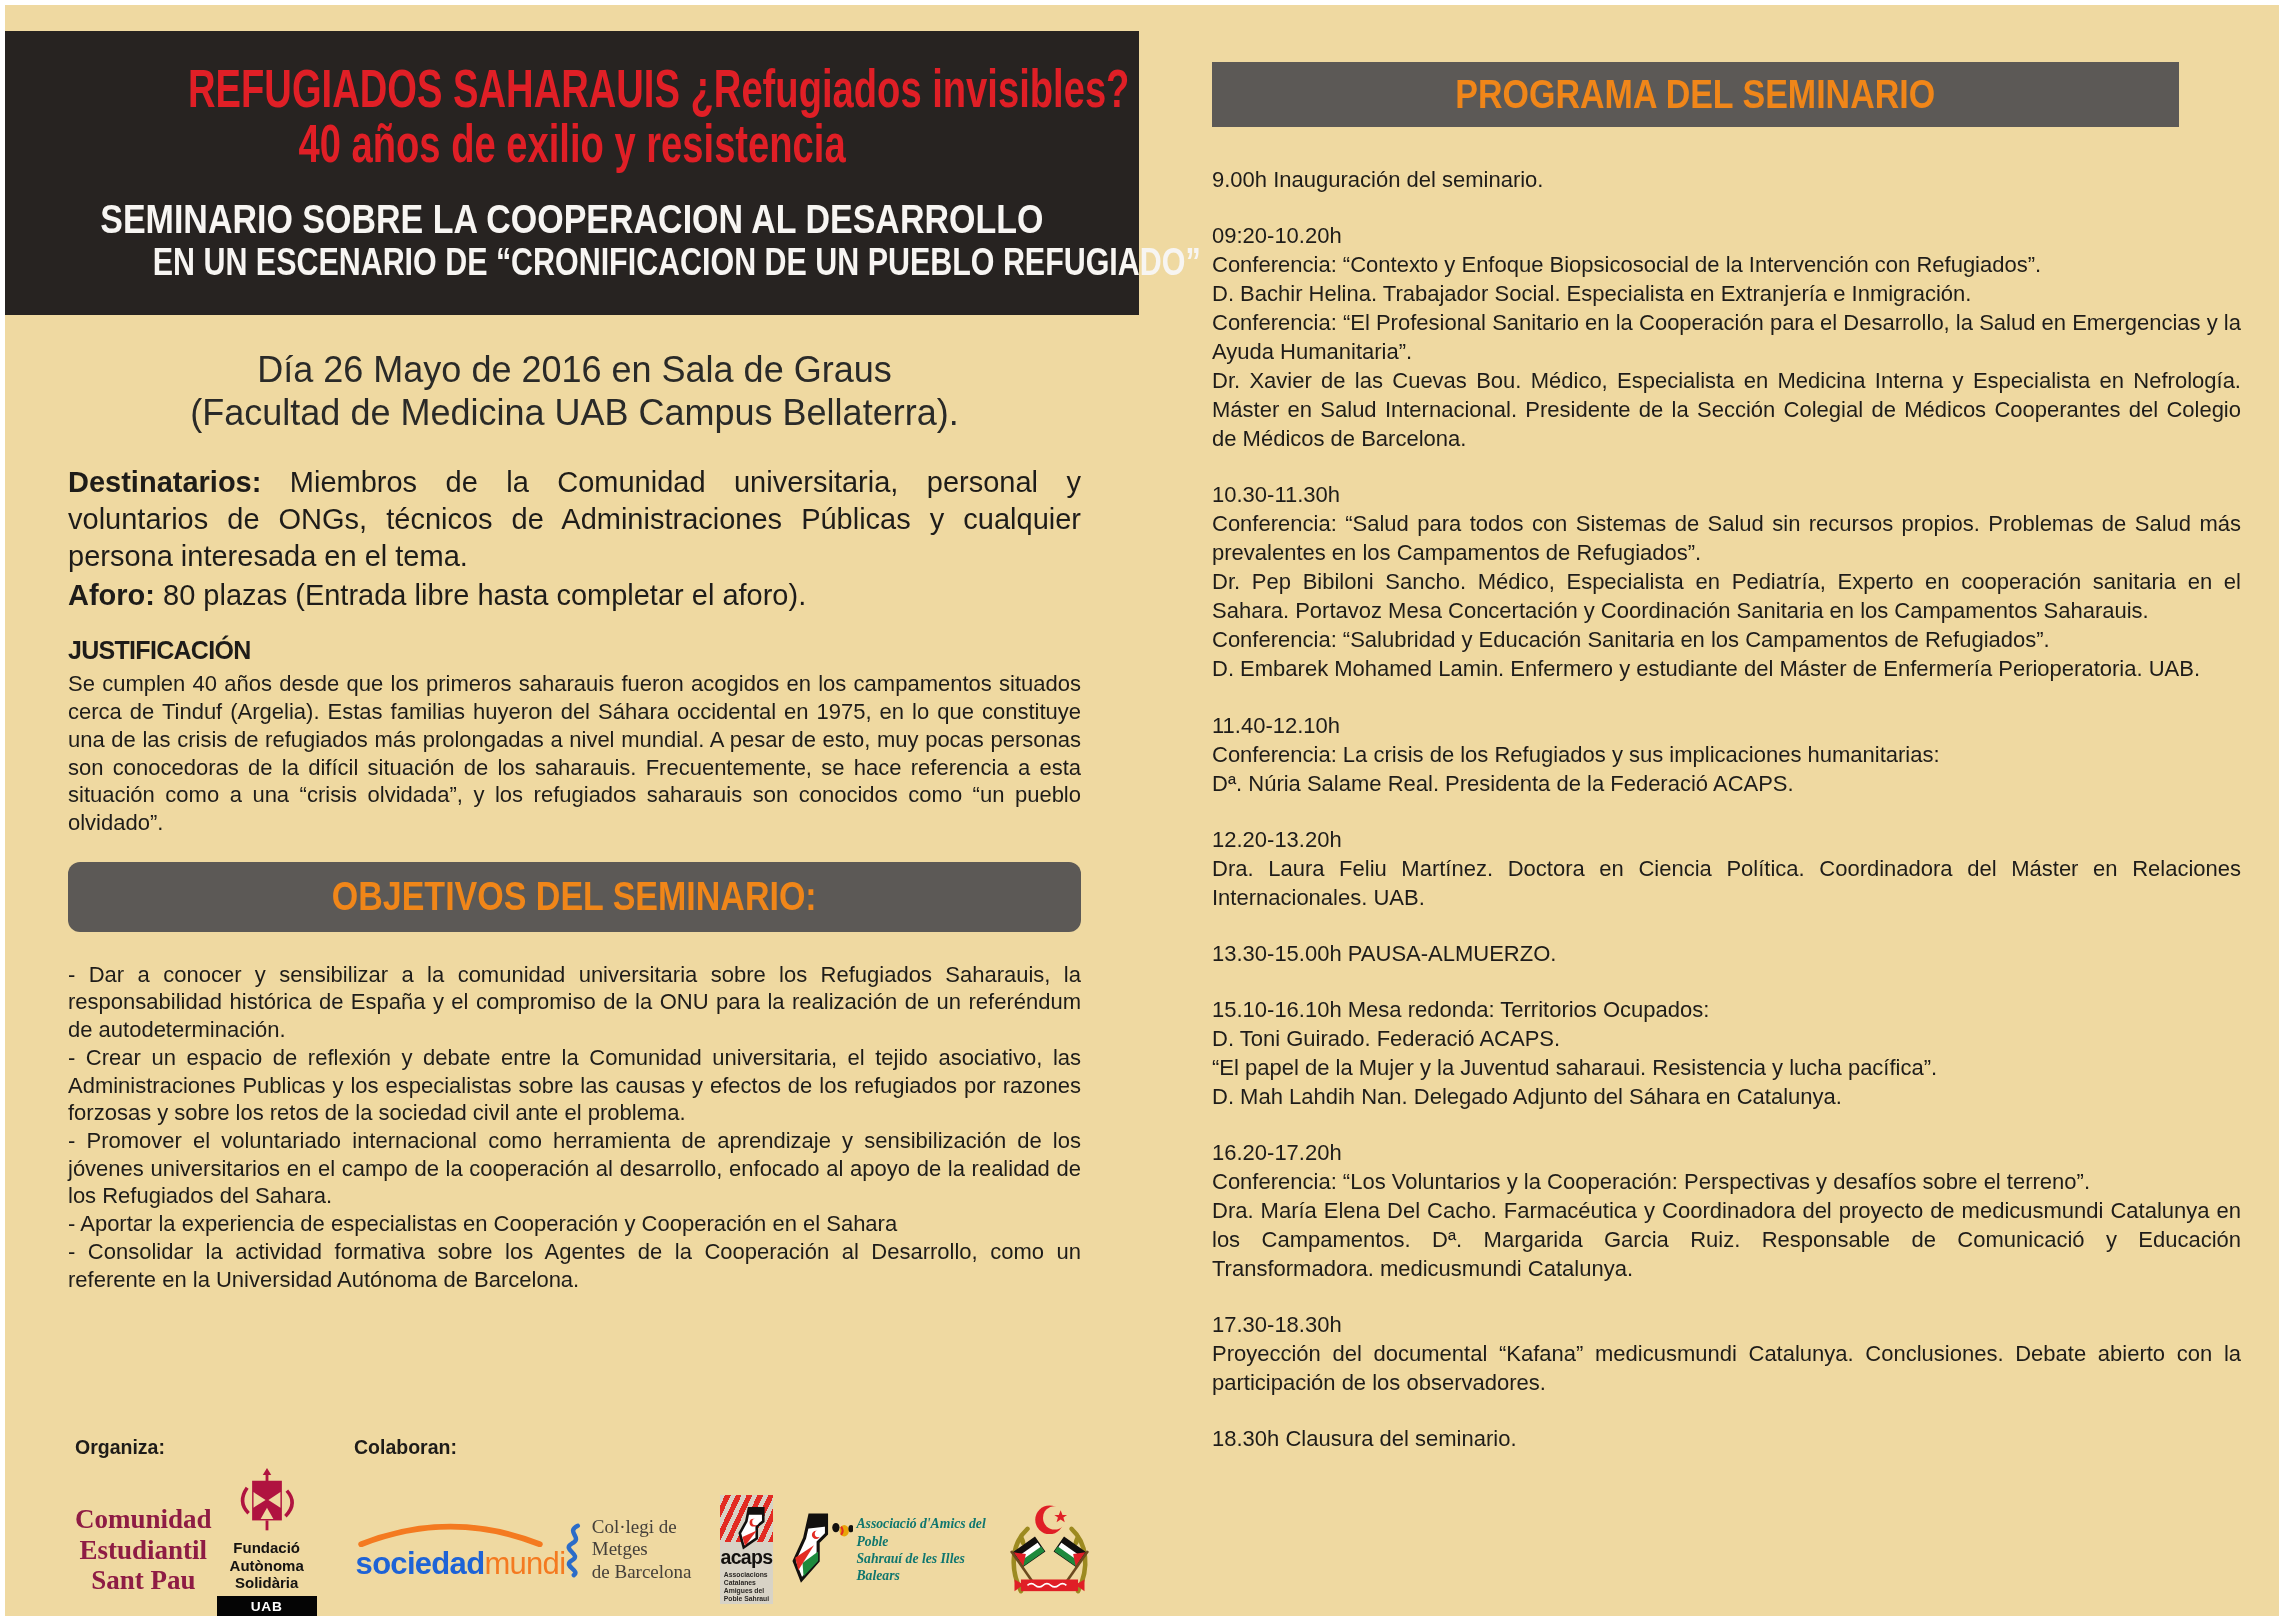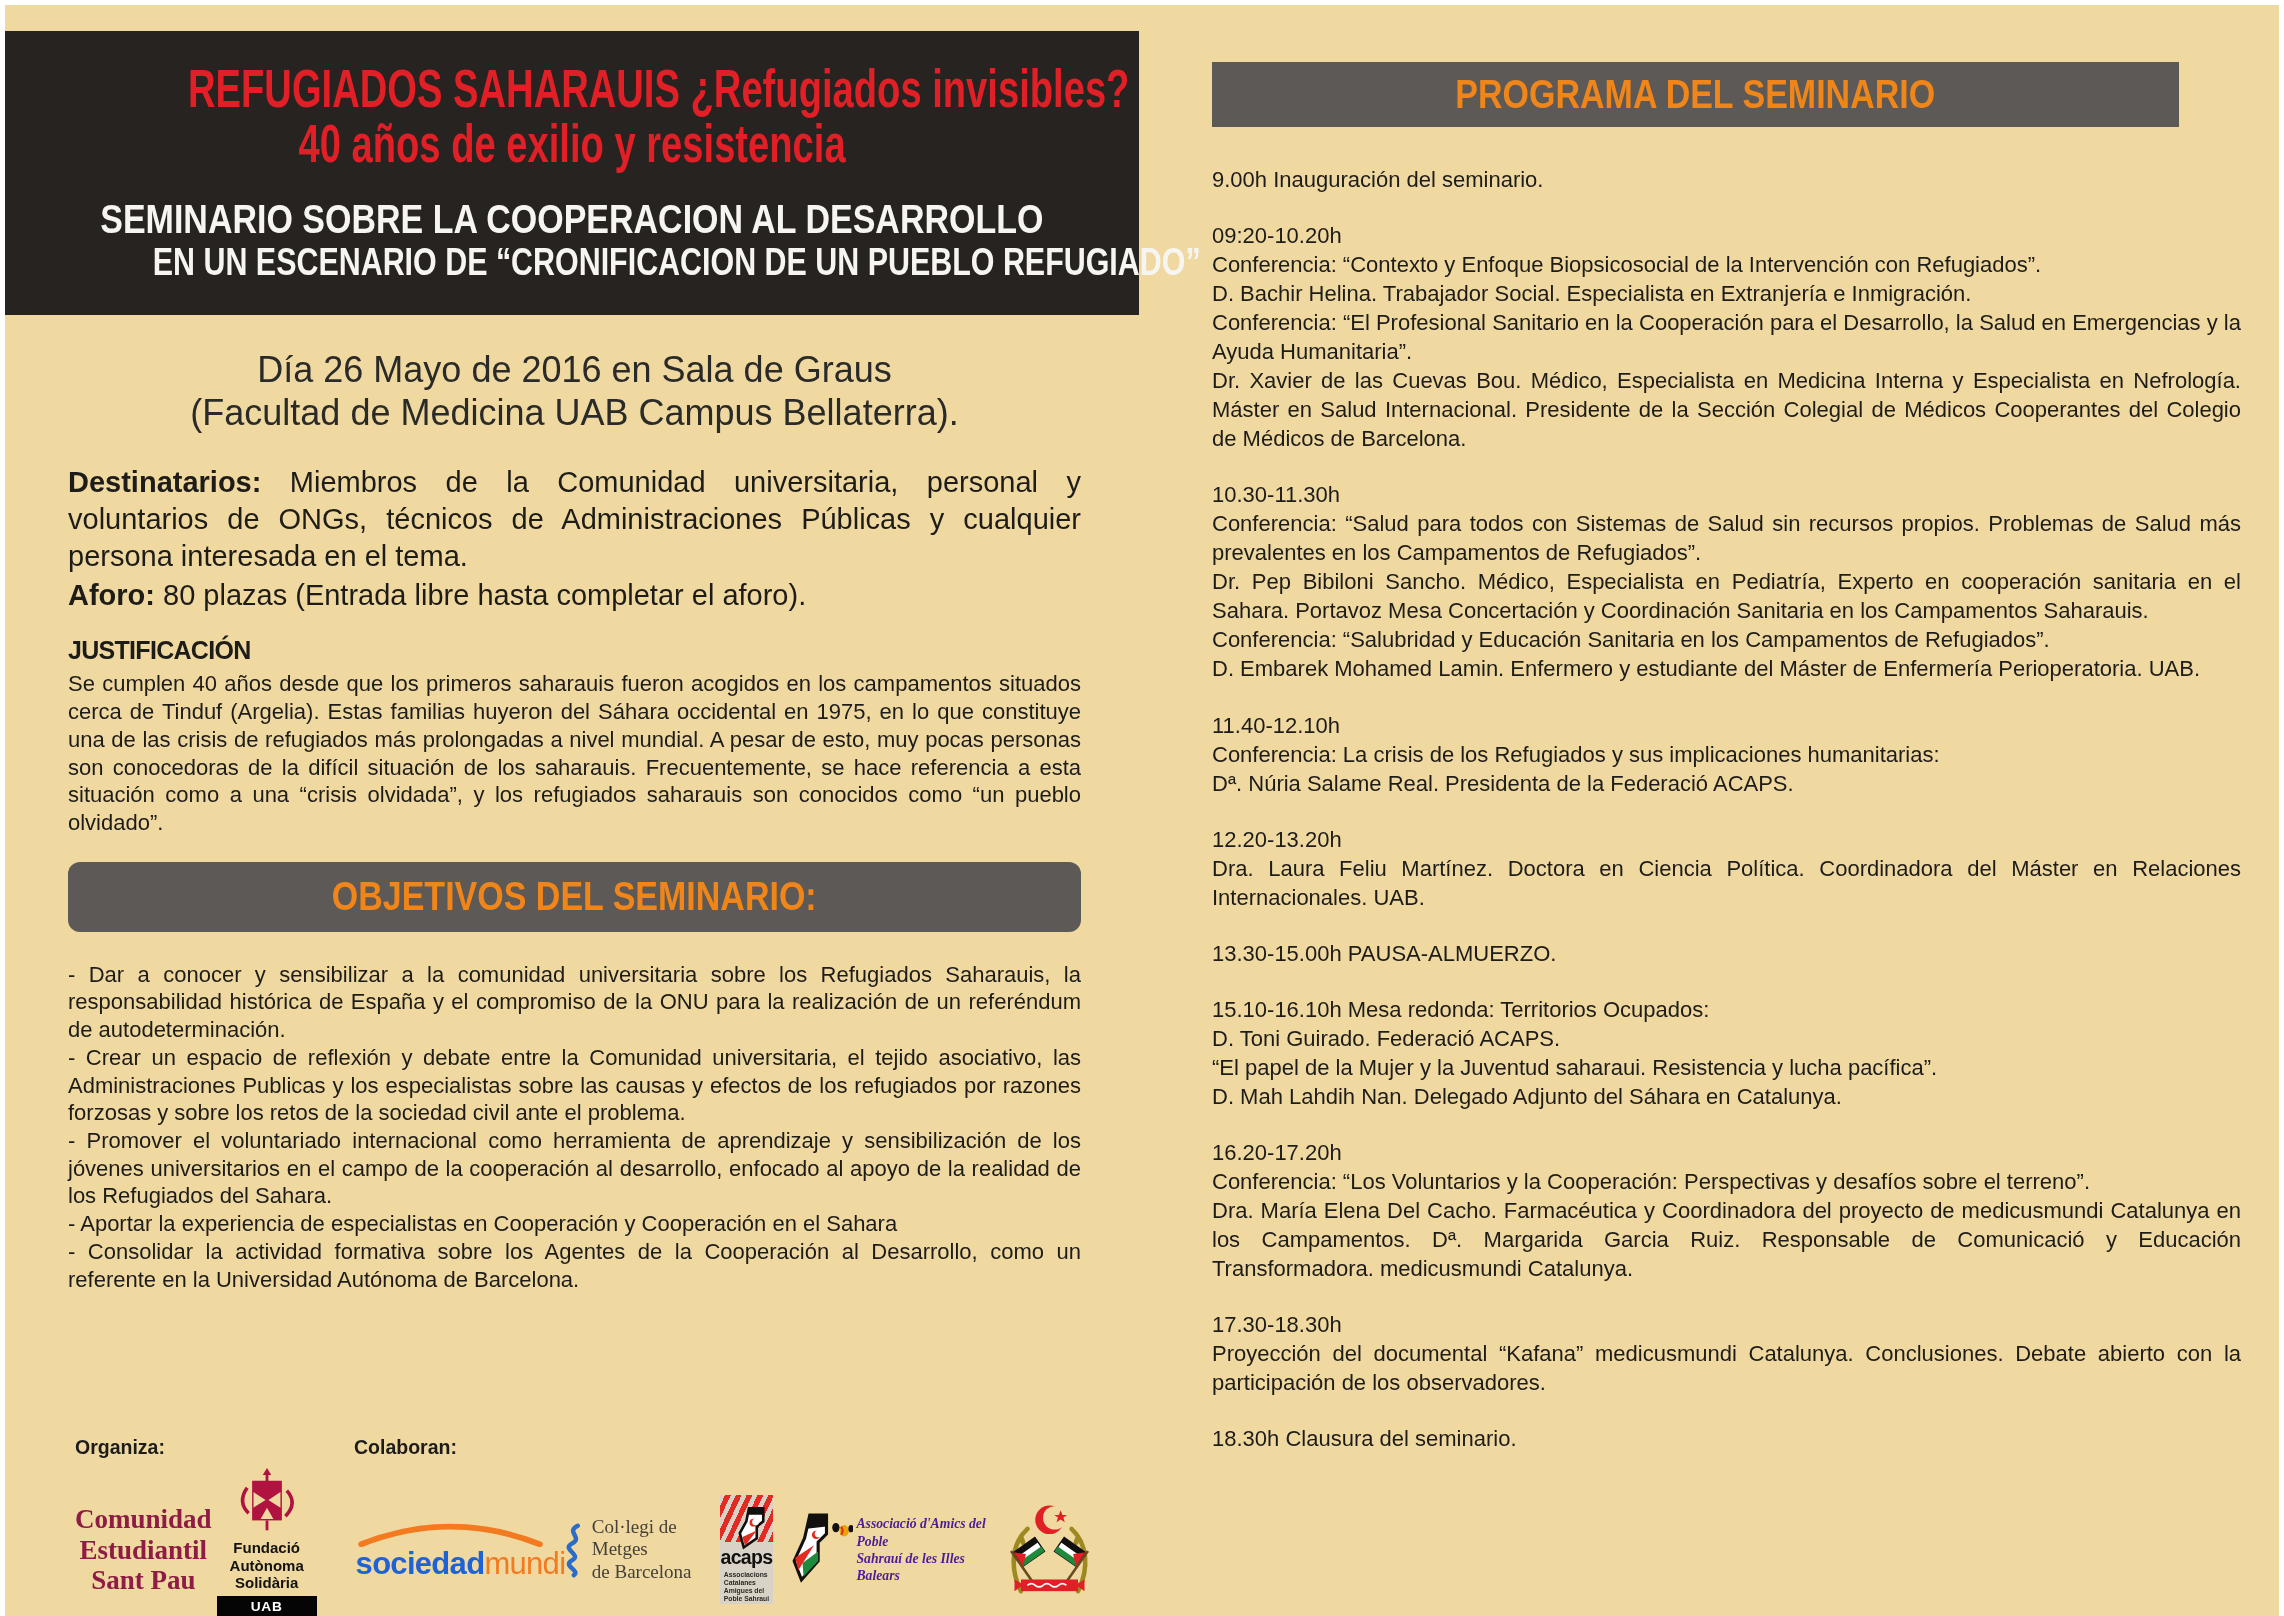"Associació d'Amics del Poble" .balears-text { color: #4c1d95 -> #0f766e }
